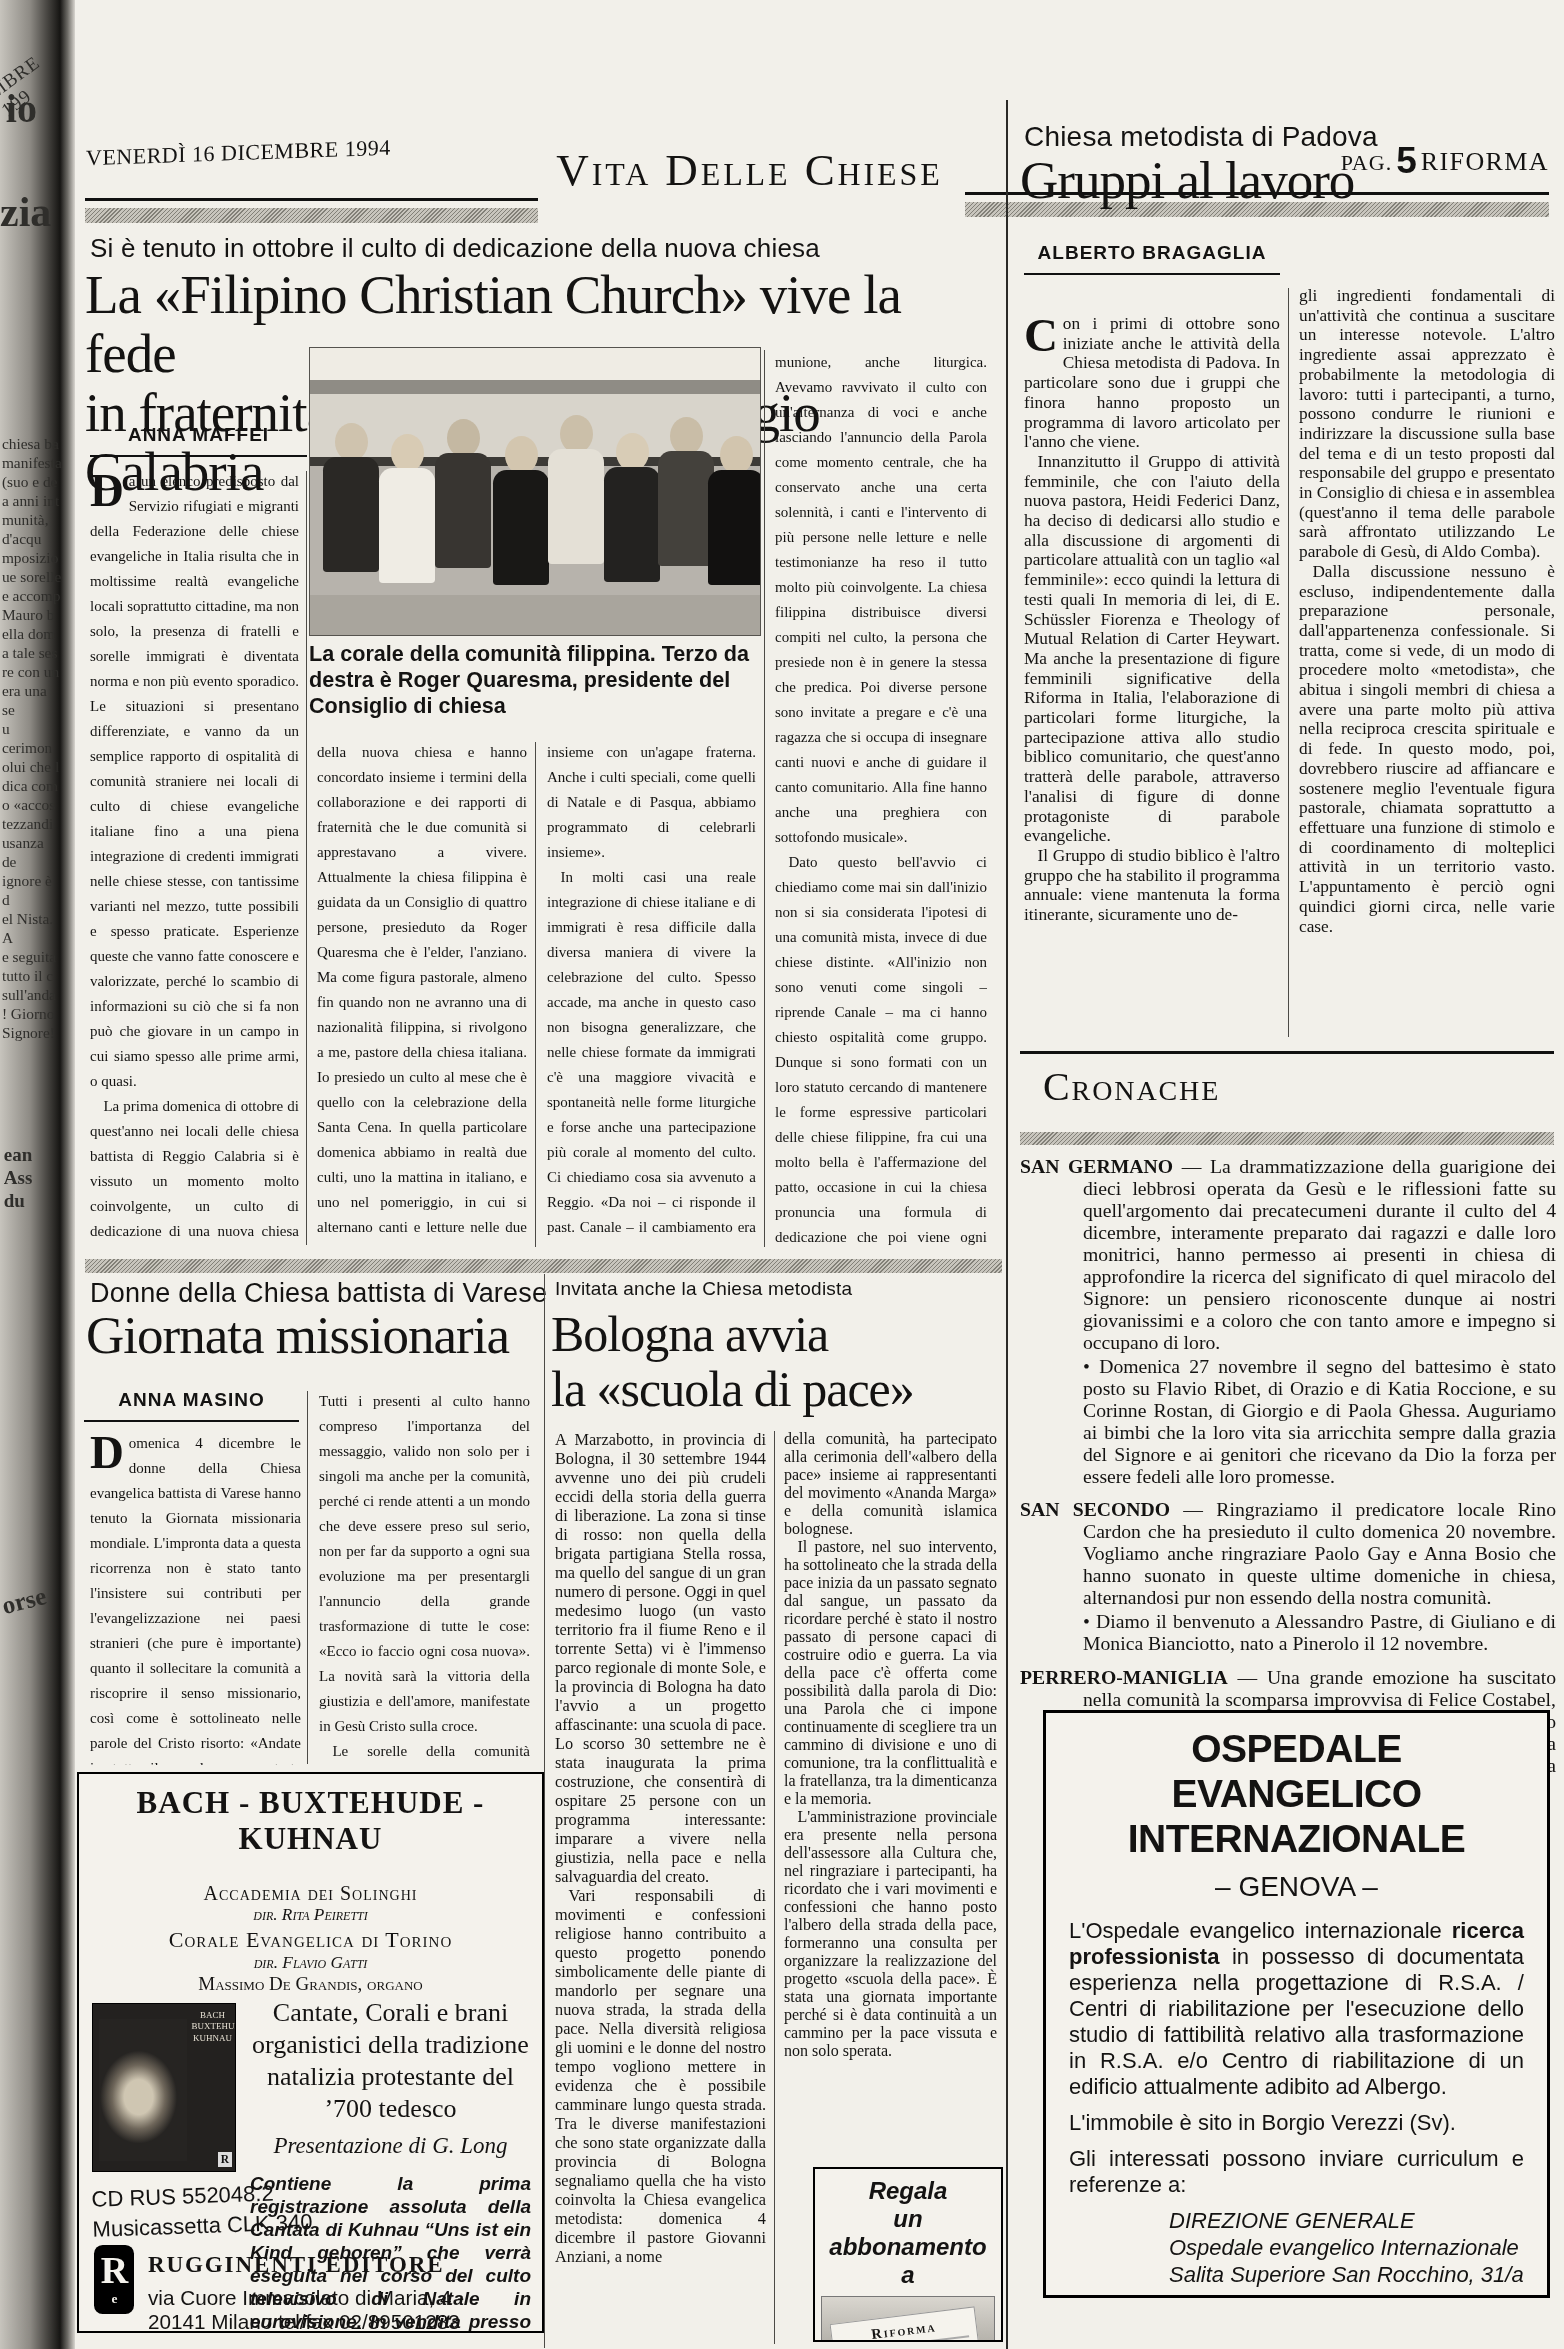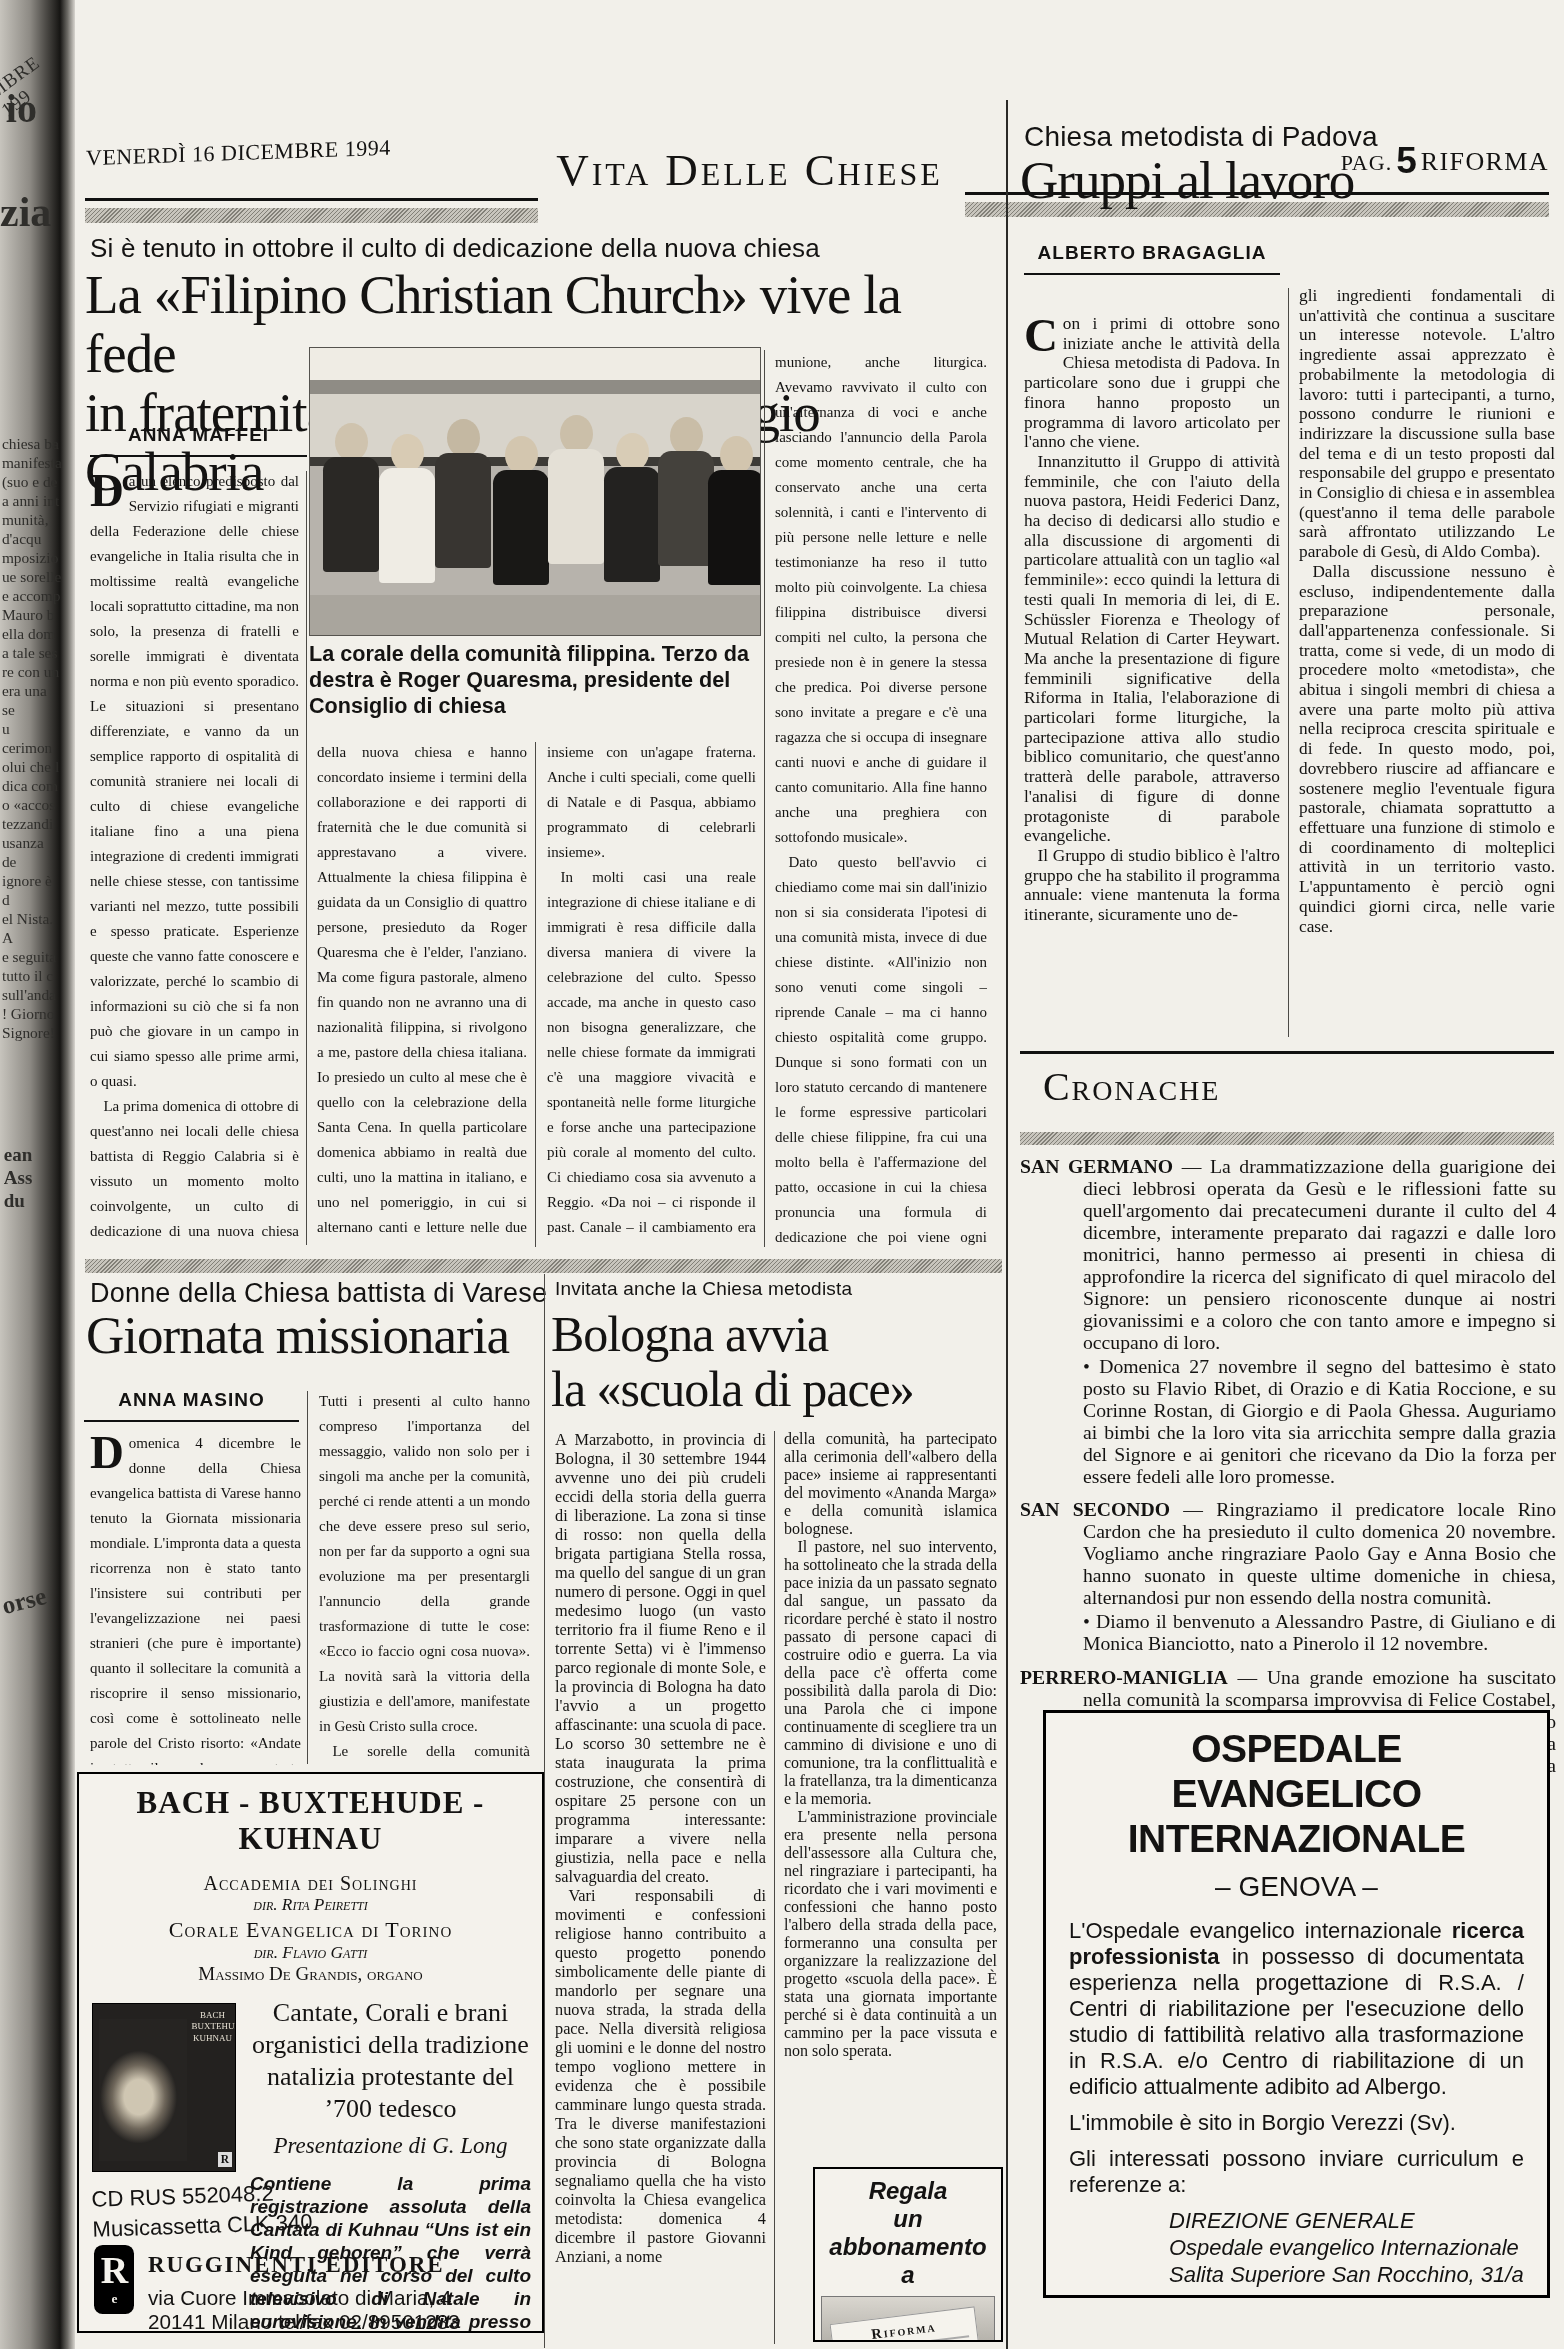"Accademia dei Solinghi" .bach .e1 { margin-top: 15px -> 25px }
